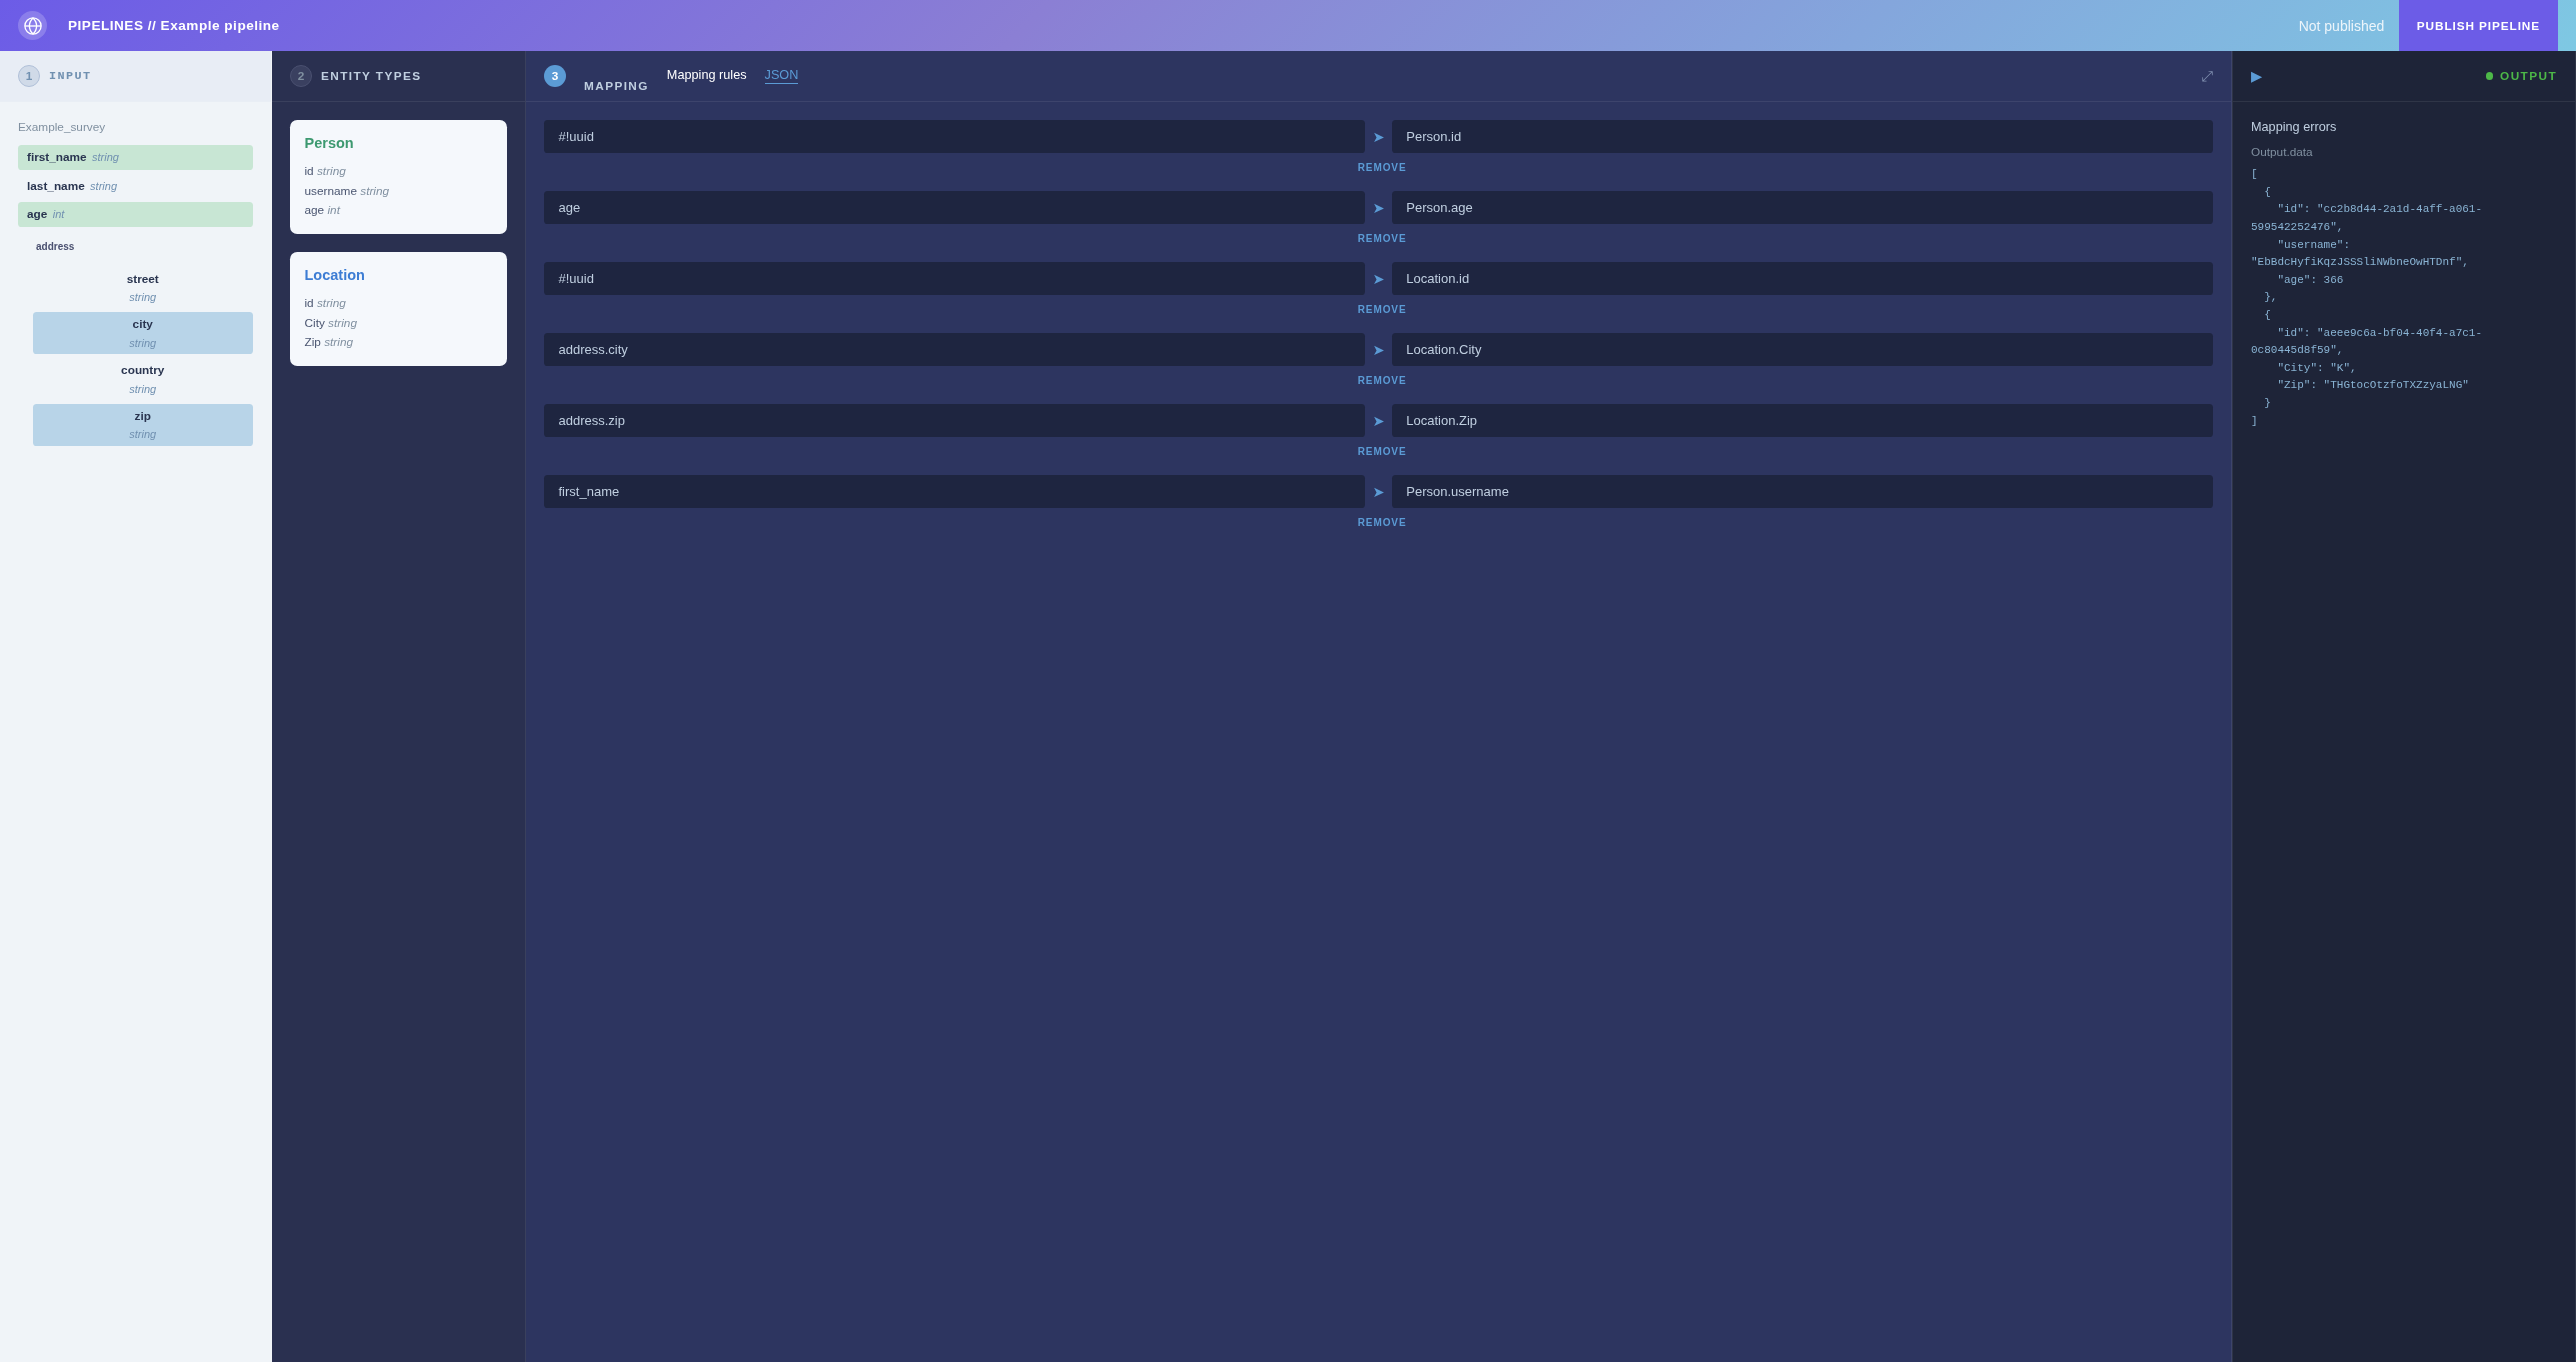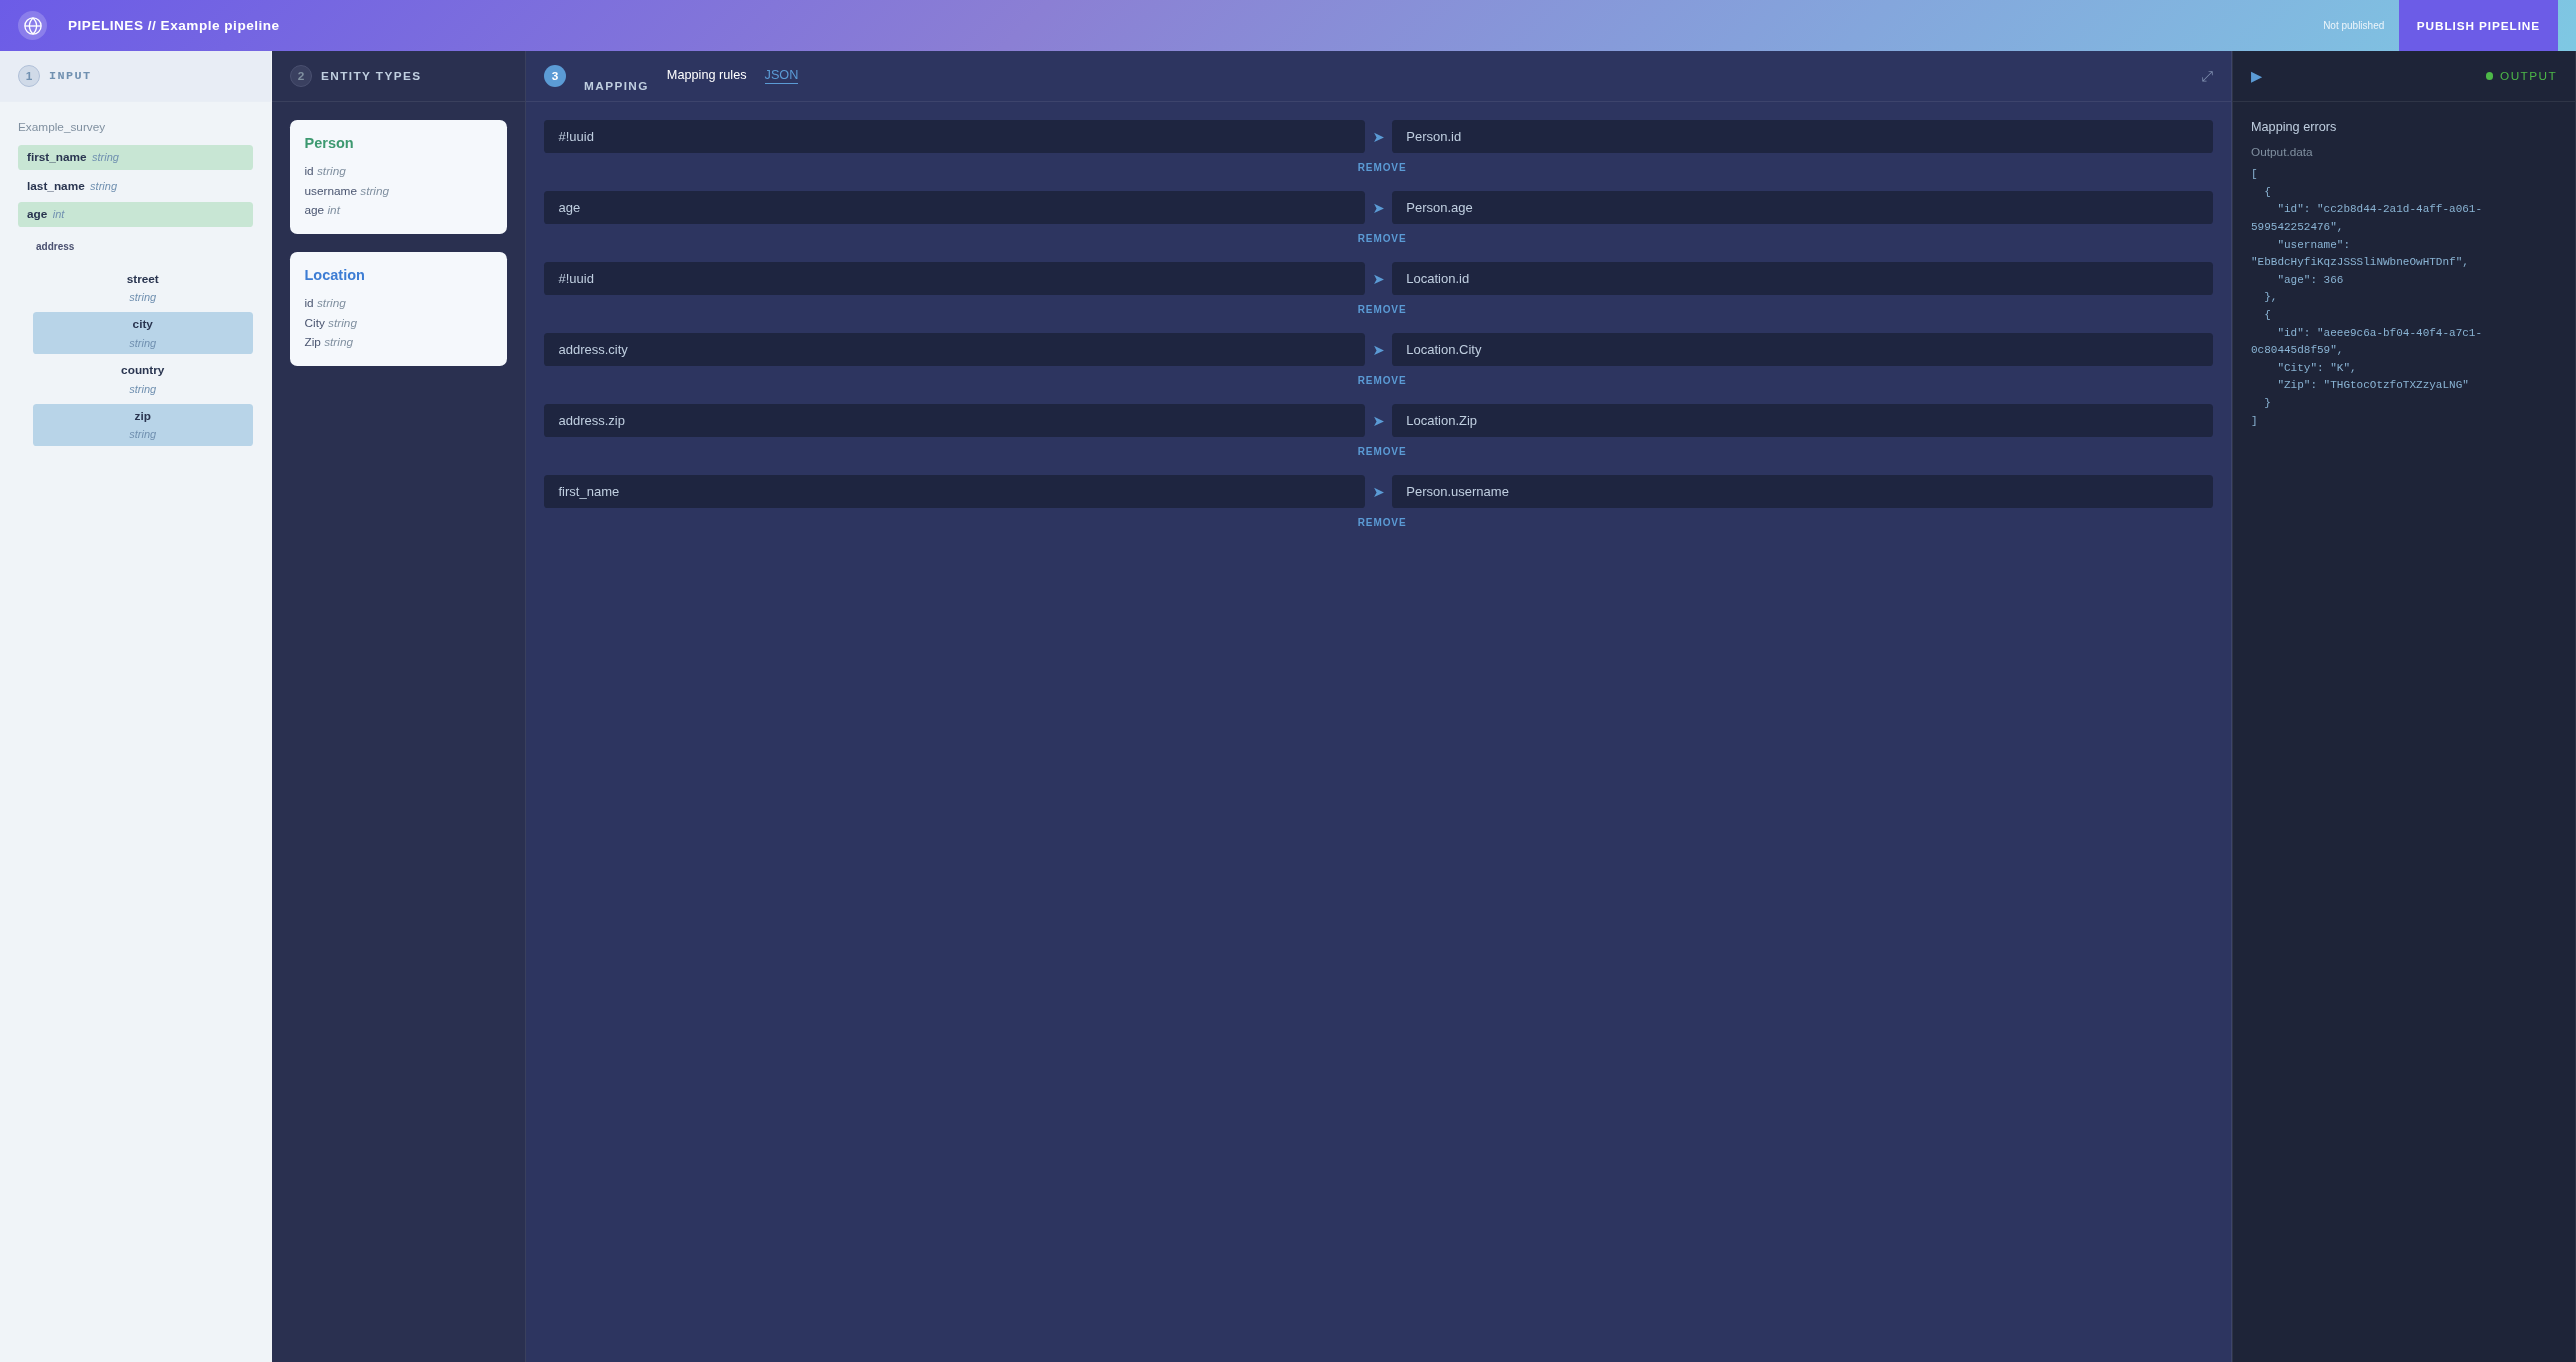"Not published" .not-published { font-size: 10px -> 14px }
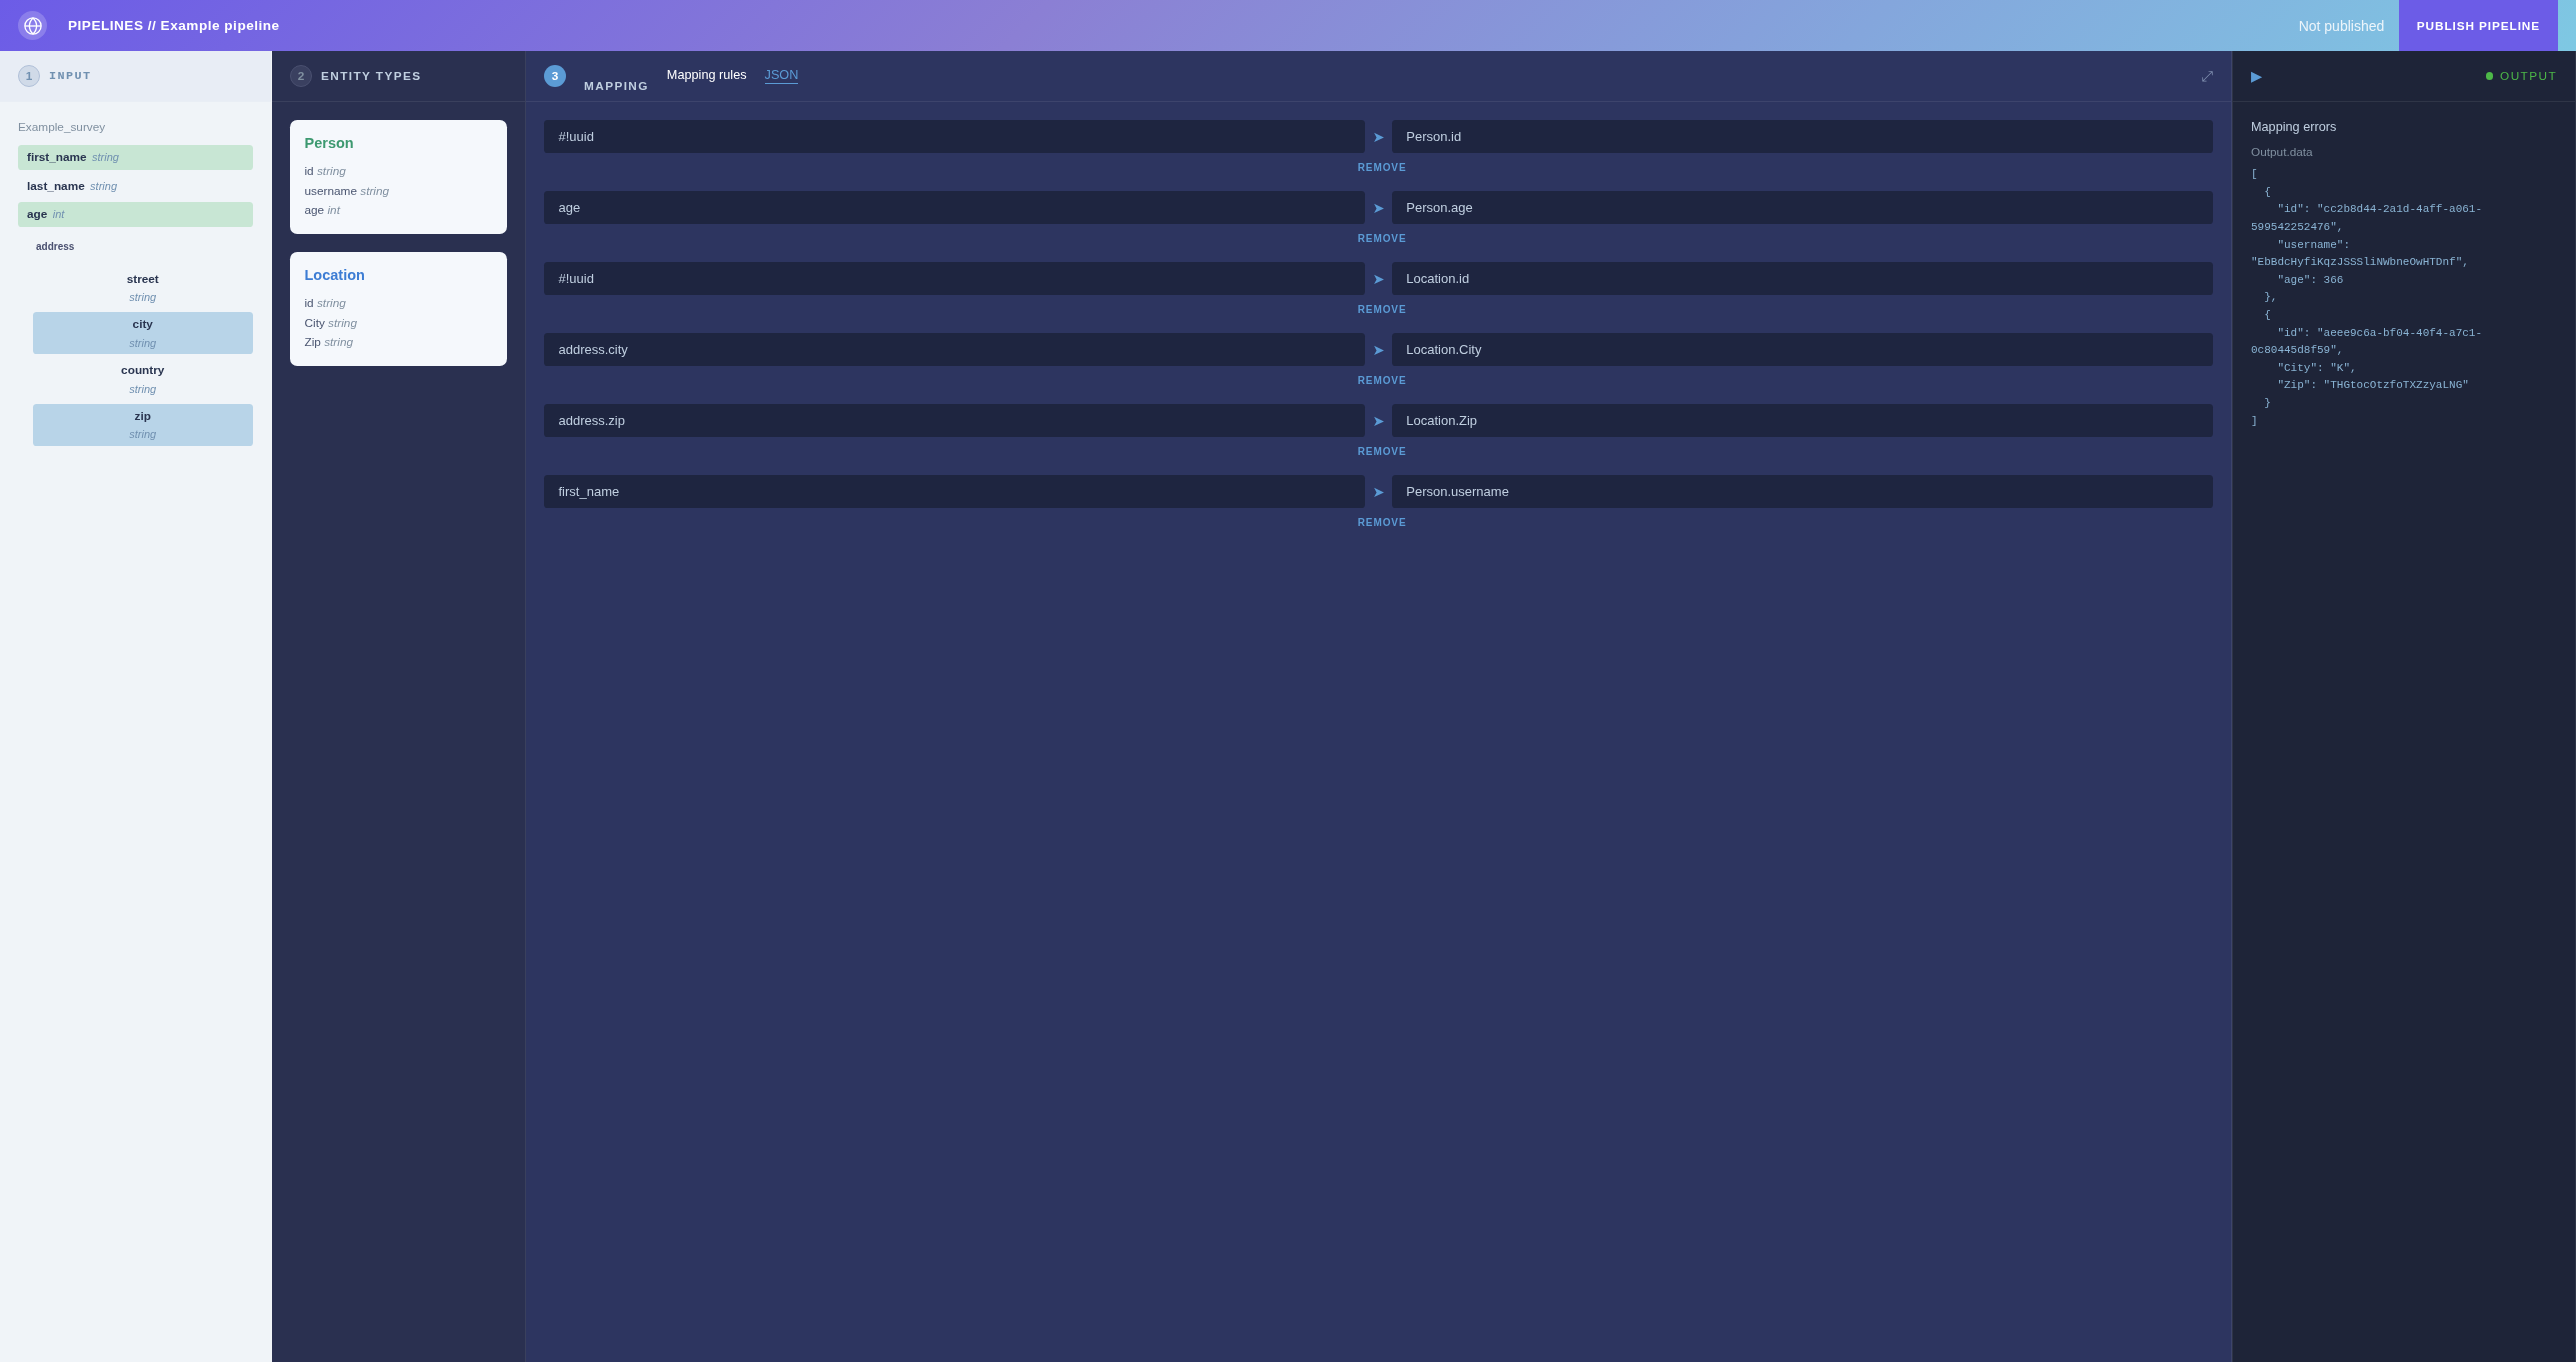"OUTPUT" .output-title { font-weight: 400 -> 700 }
